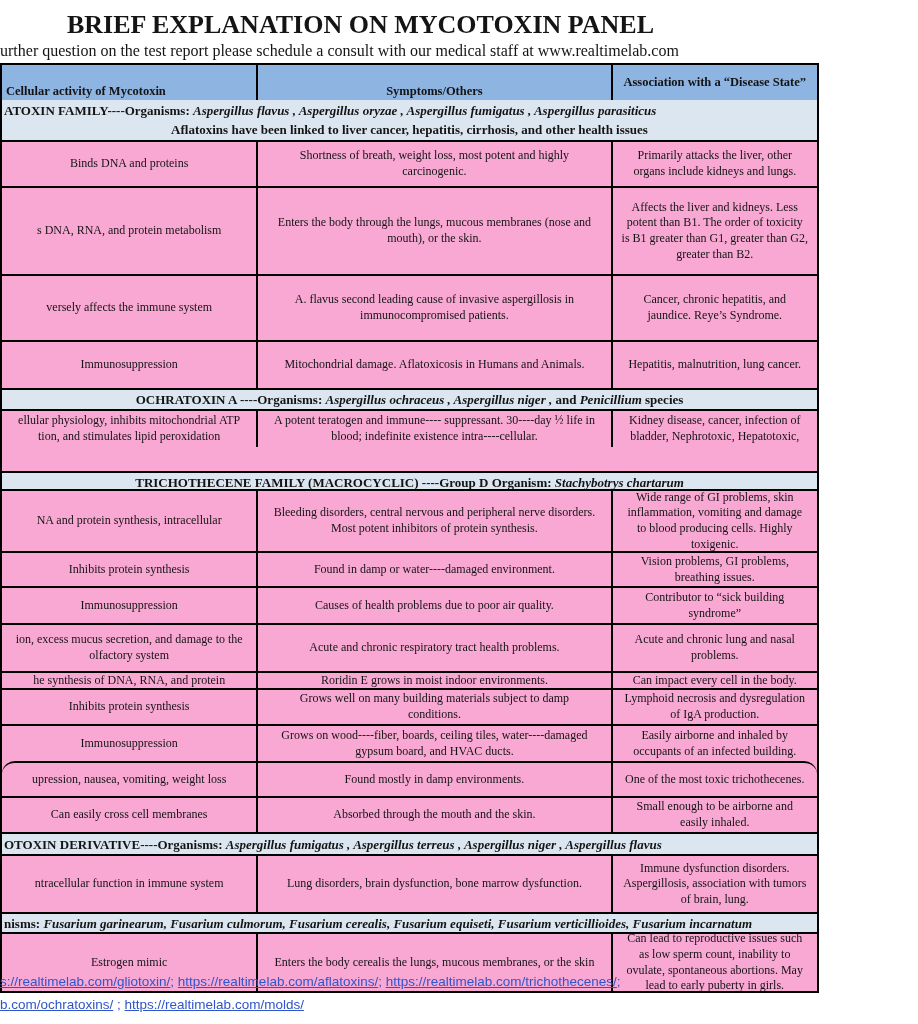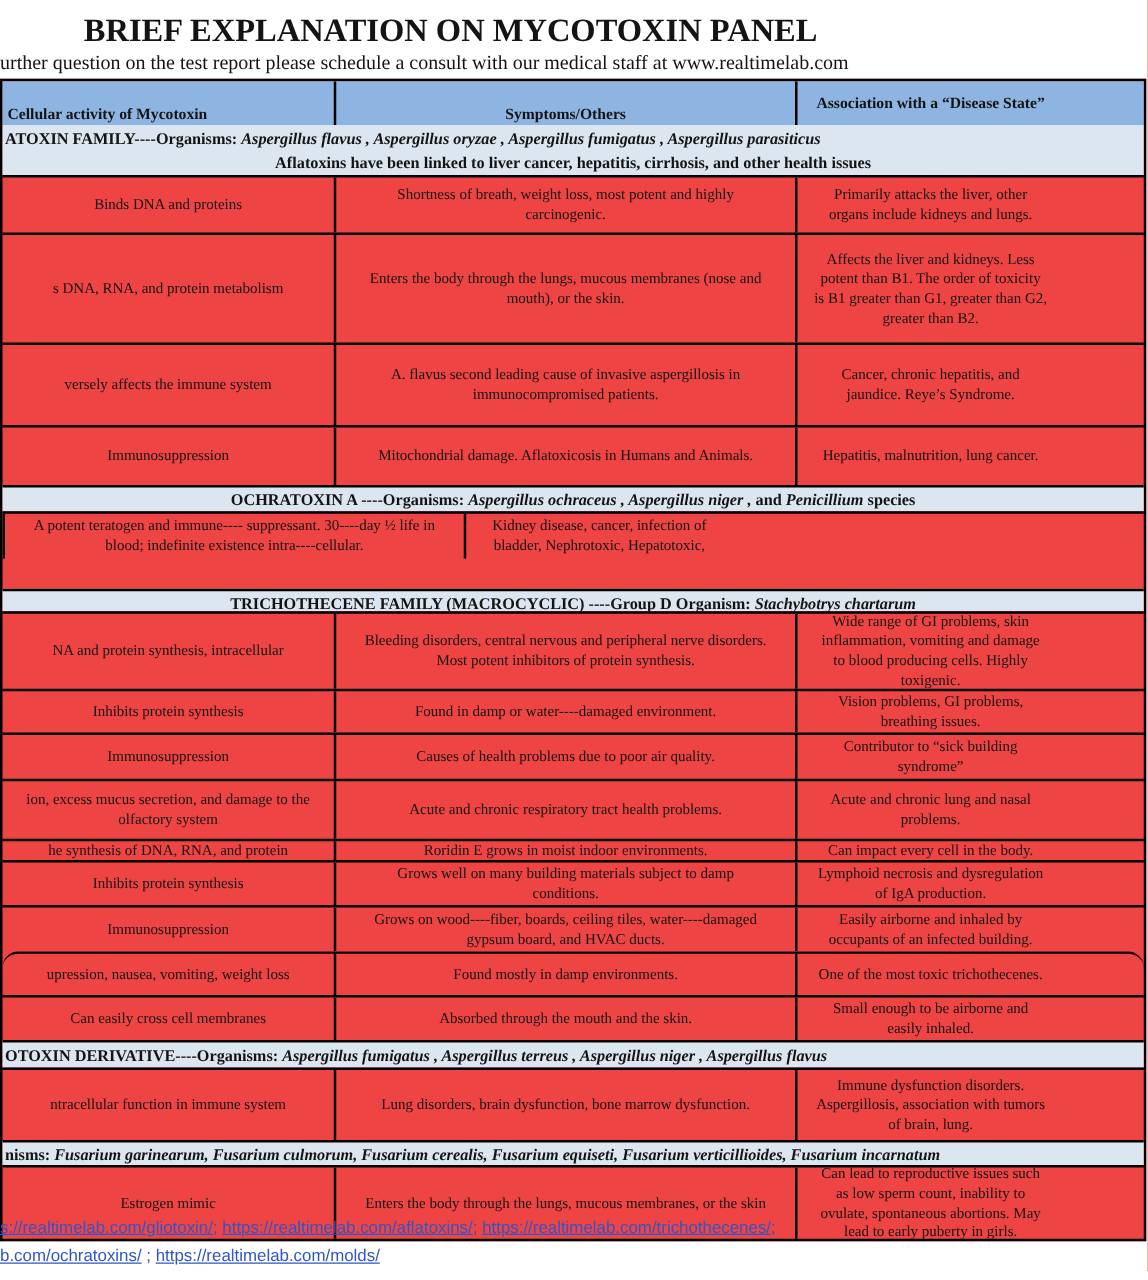"Cellular activity of Mycotoxin" .tbl { background: #ef4444 -> #f9a8d4; width: 917px -> 819px }
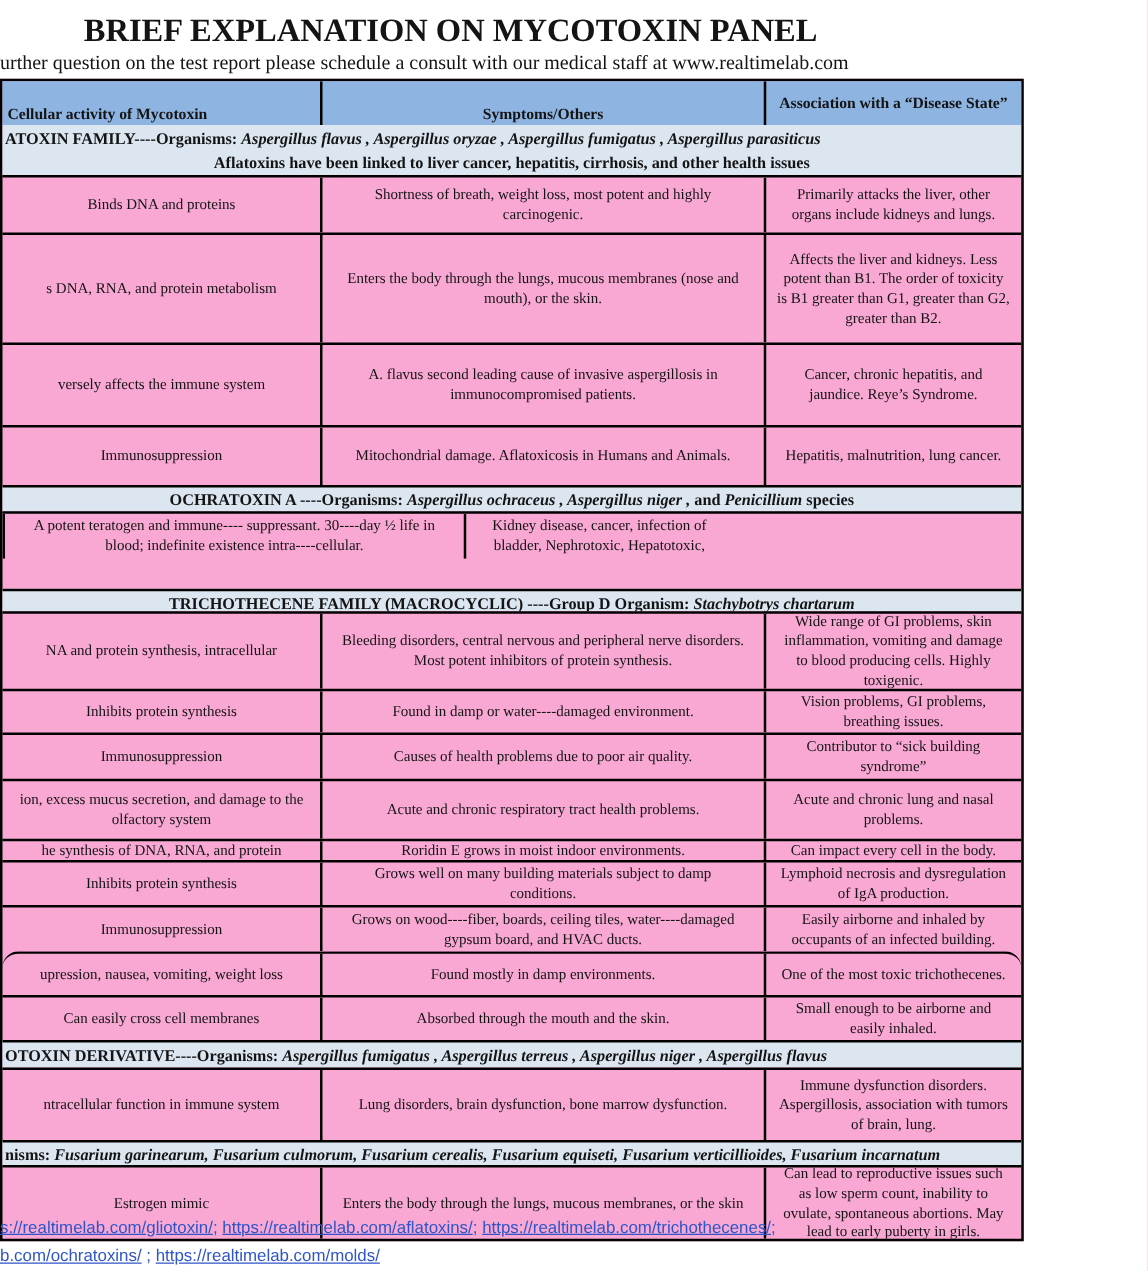"ellular physiology, inhibits" div.c { html: none -> <div> <div>ellular physiology, inhibits mitochondrial ATP tion, and stimulates lipid peroxidation</div> </div> }
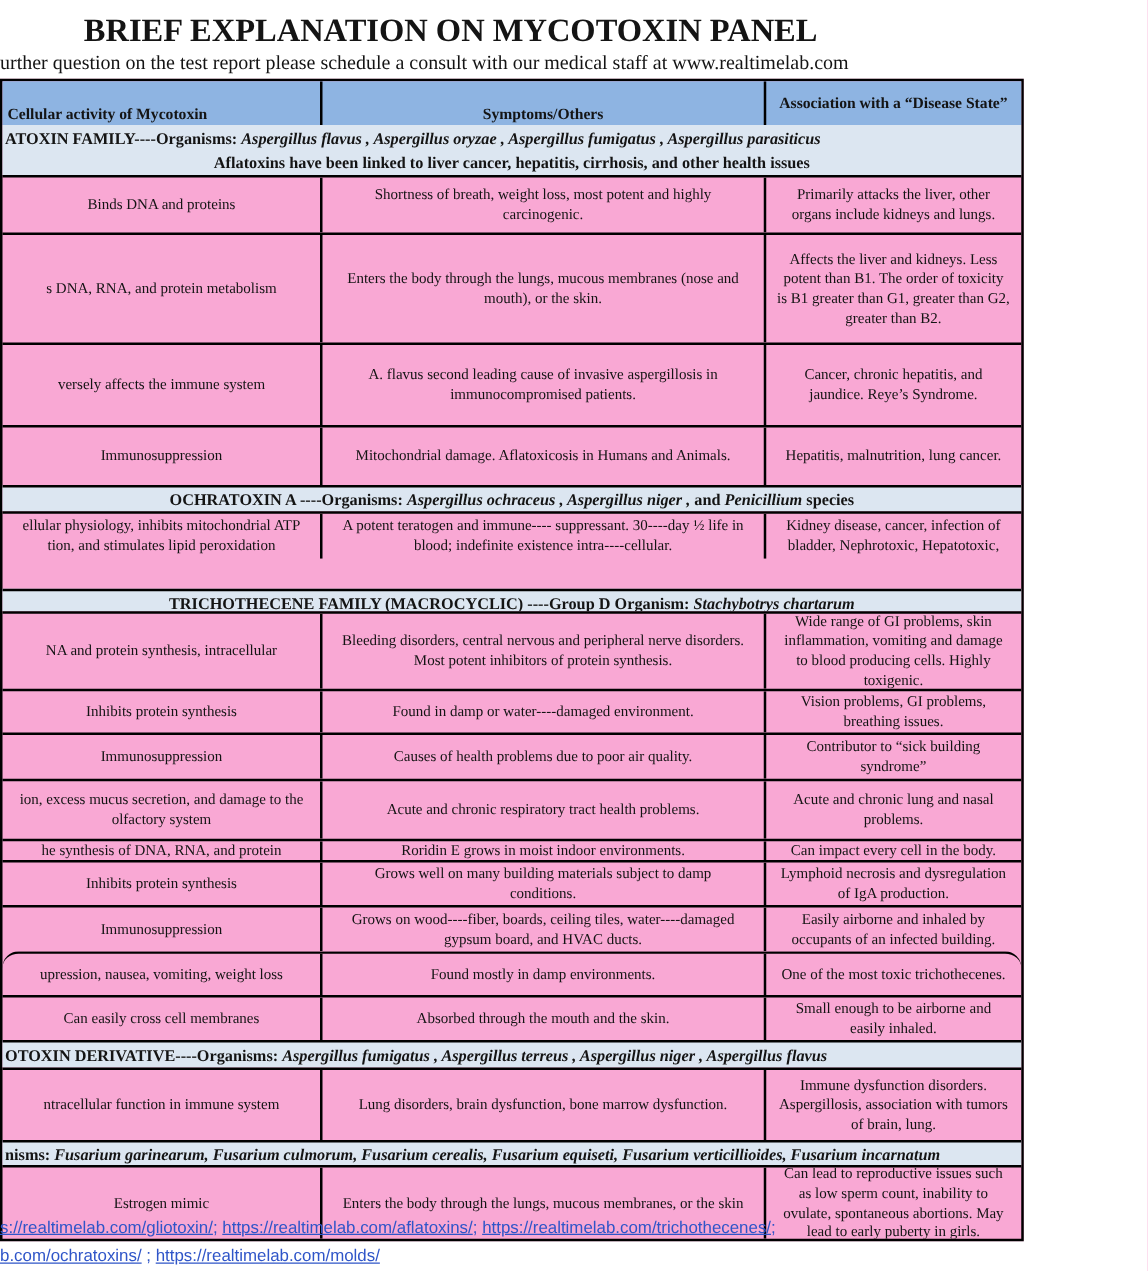"Enters the body through the lungs, mucous membranes," div.txt { text: through -> cerealis }
